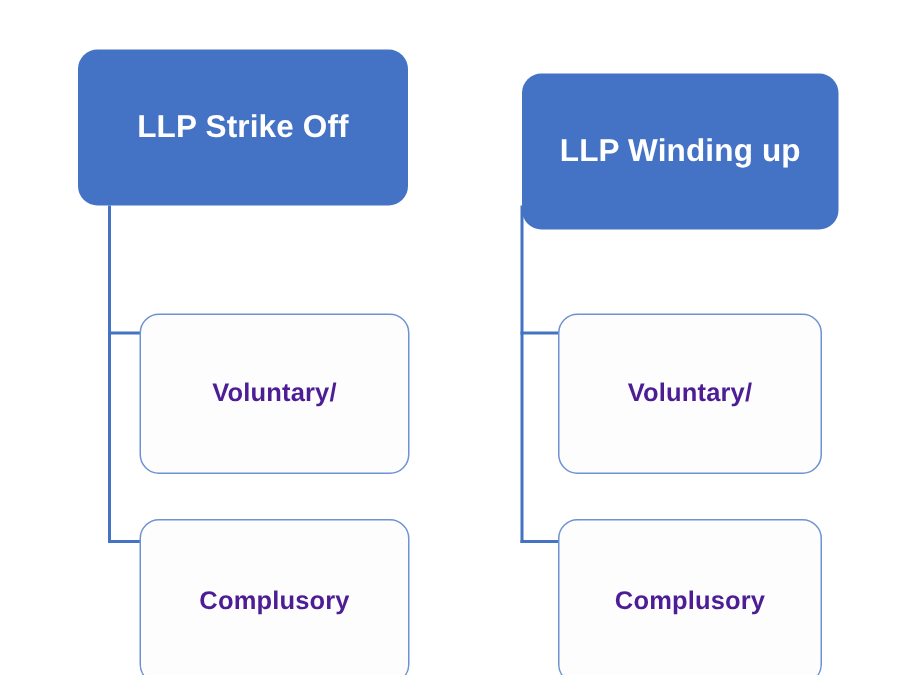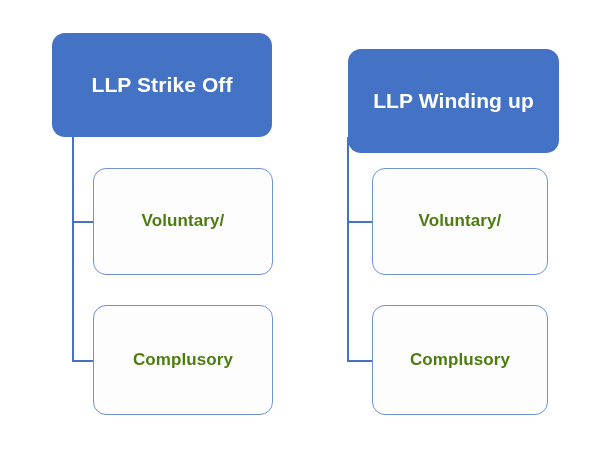"Voluntary/" .child-node { color: #4d7c0f -> #4c1d95; margin-top: none -> 41px }
